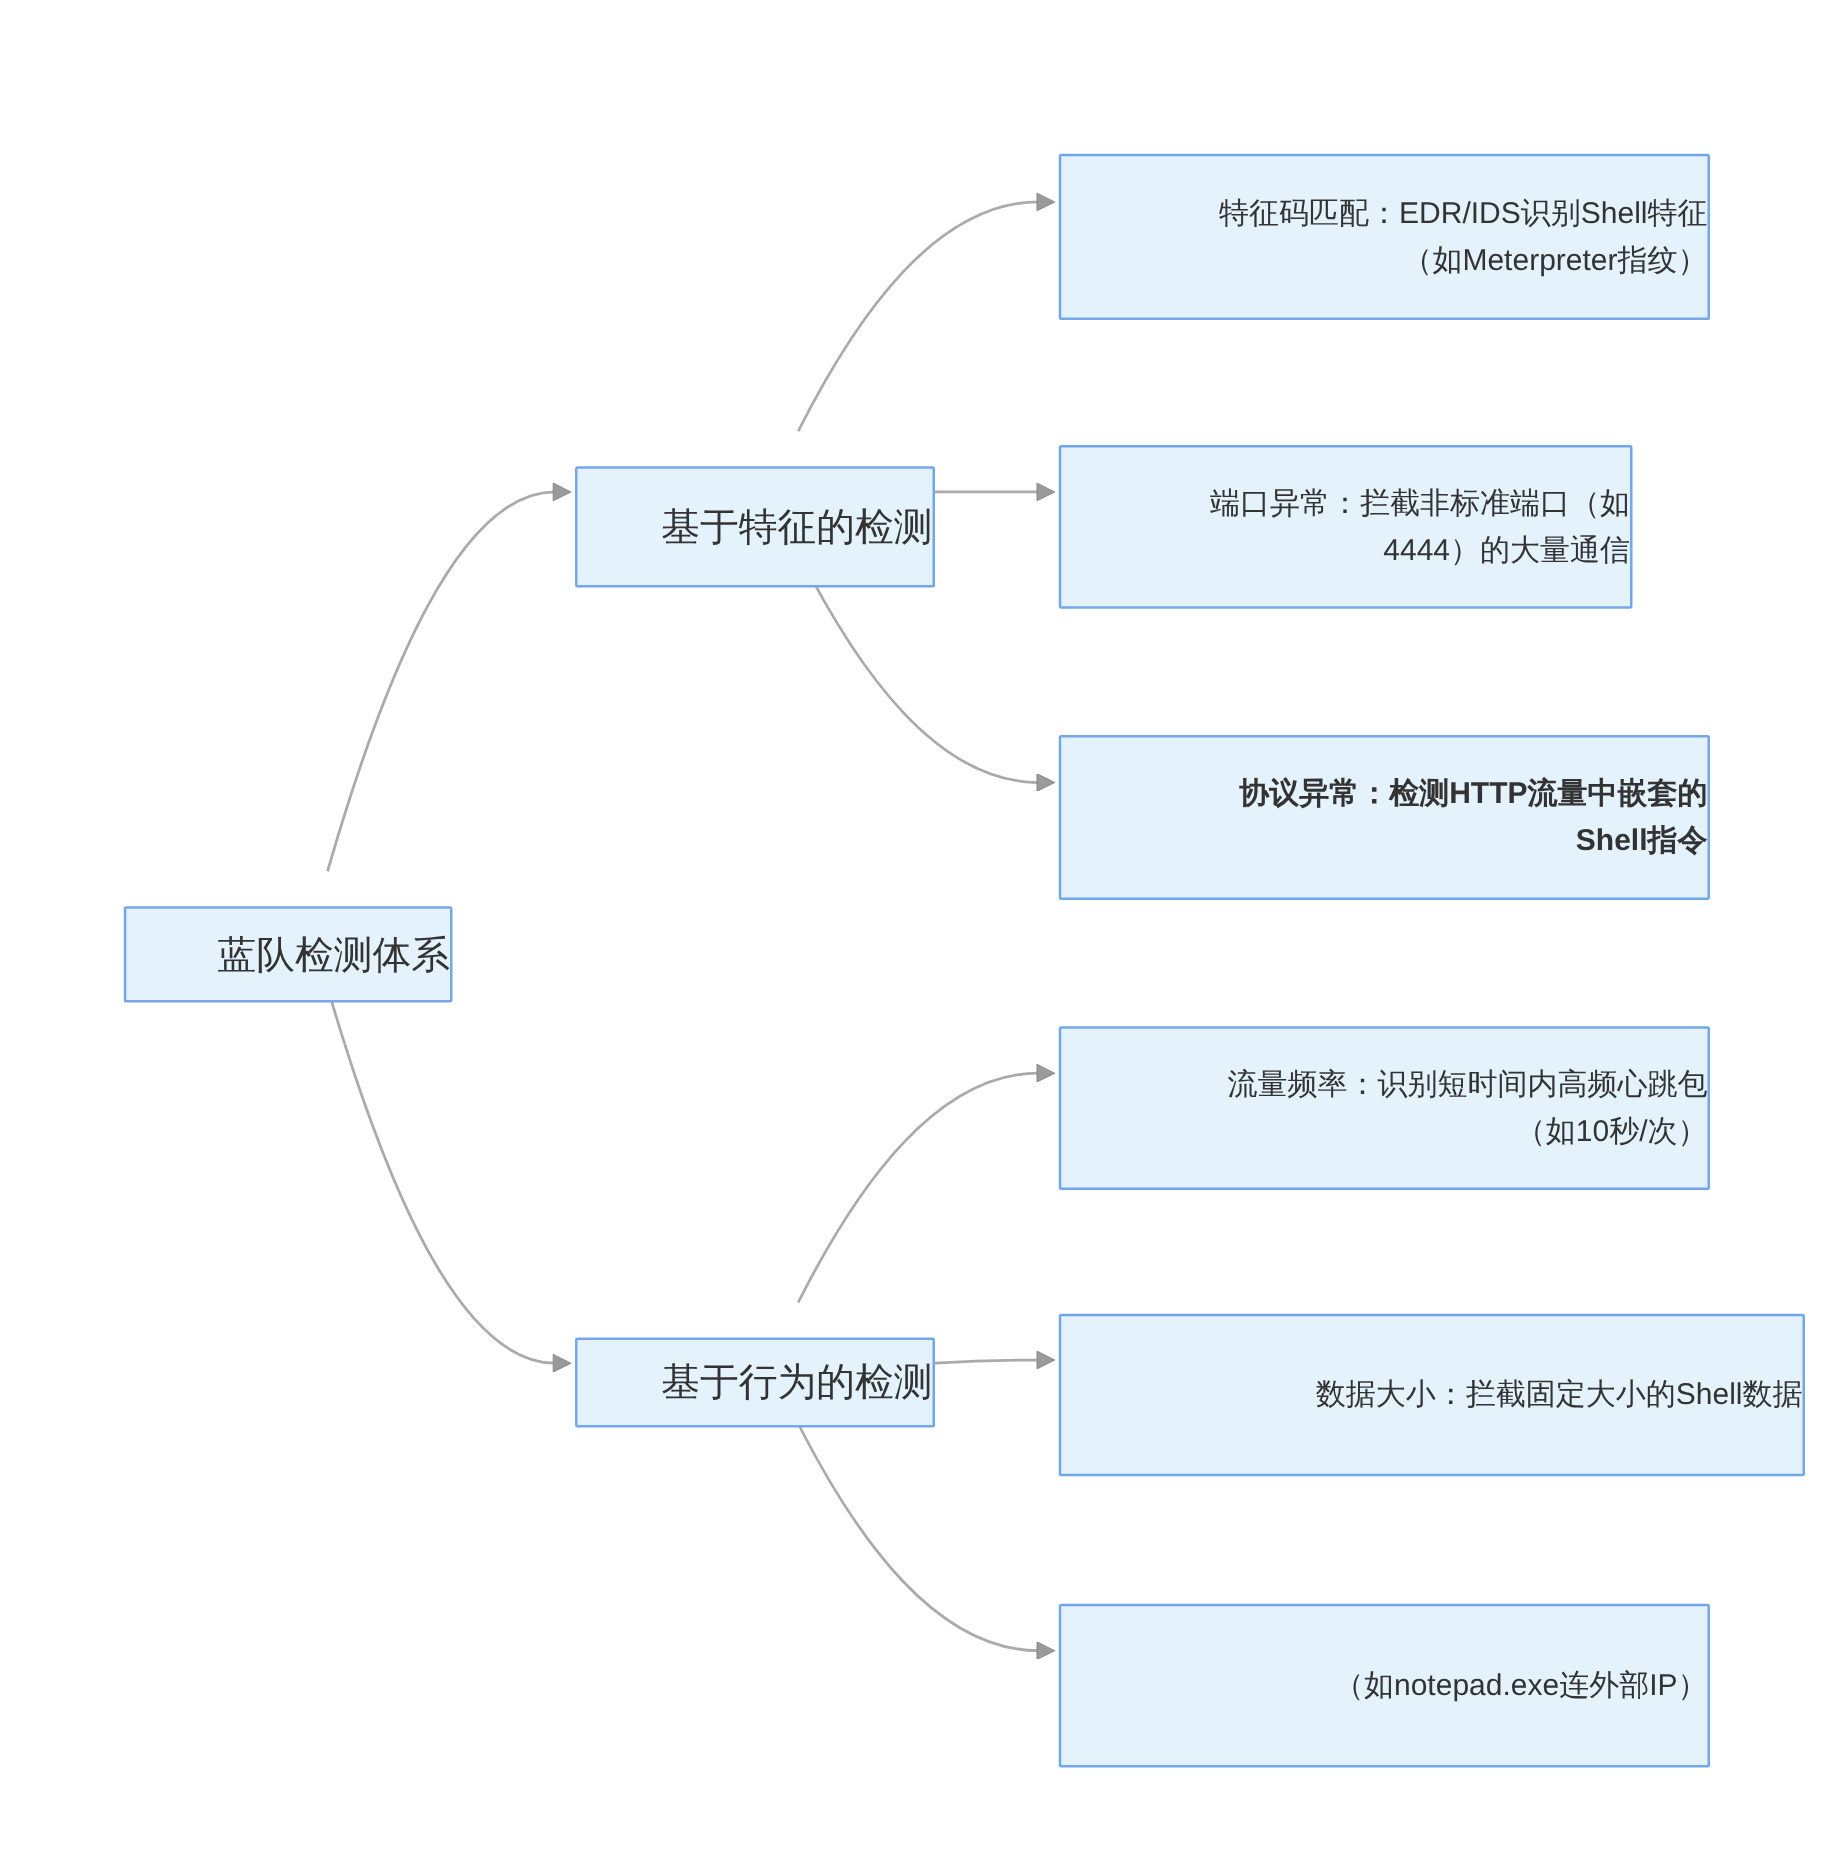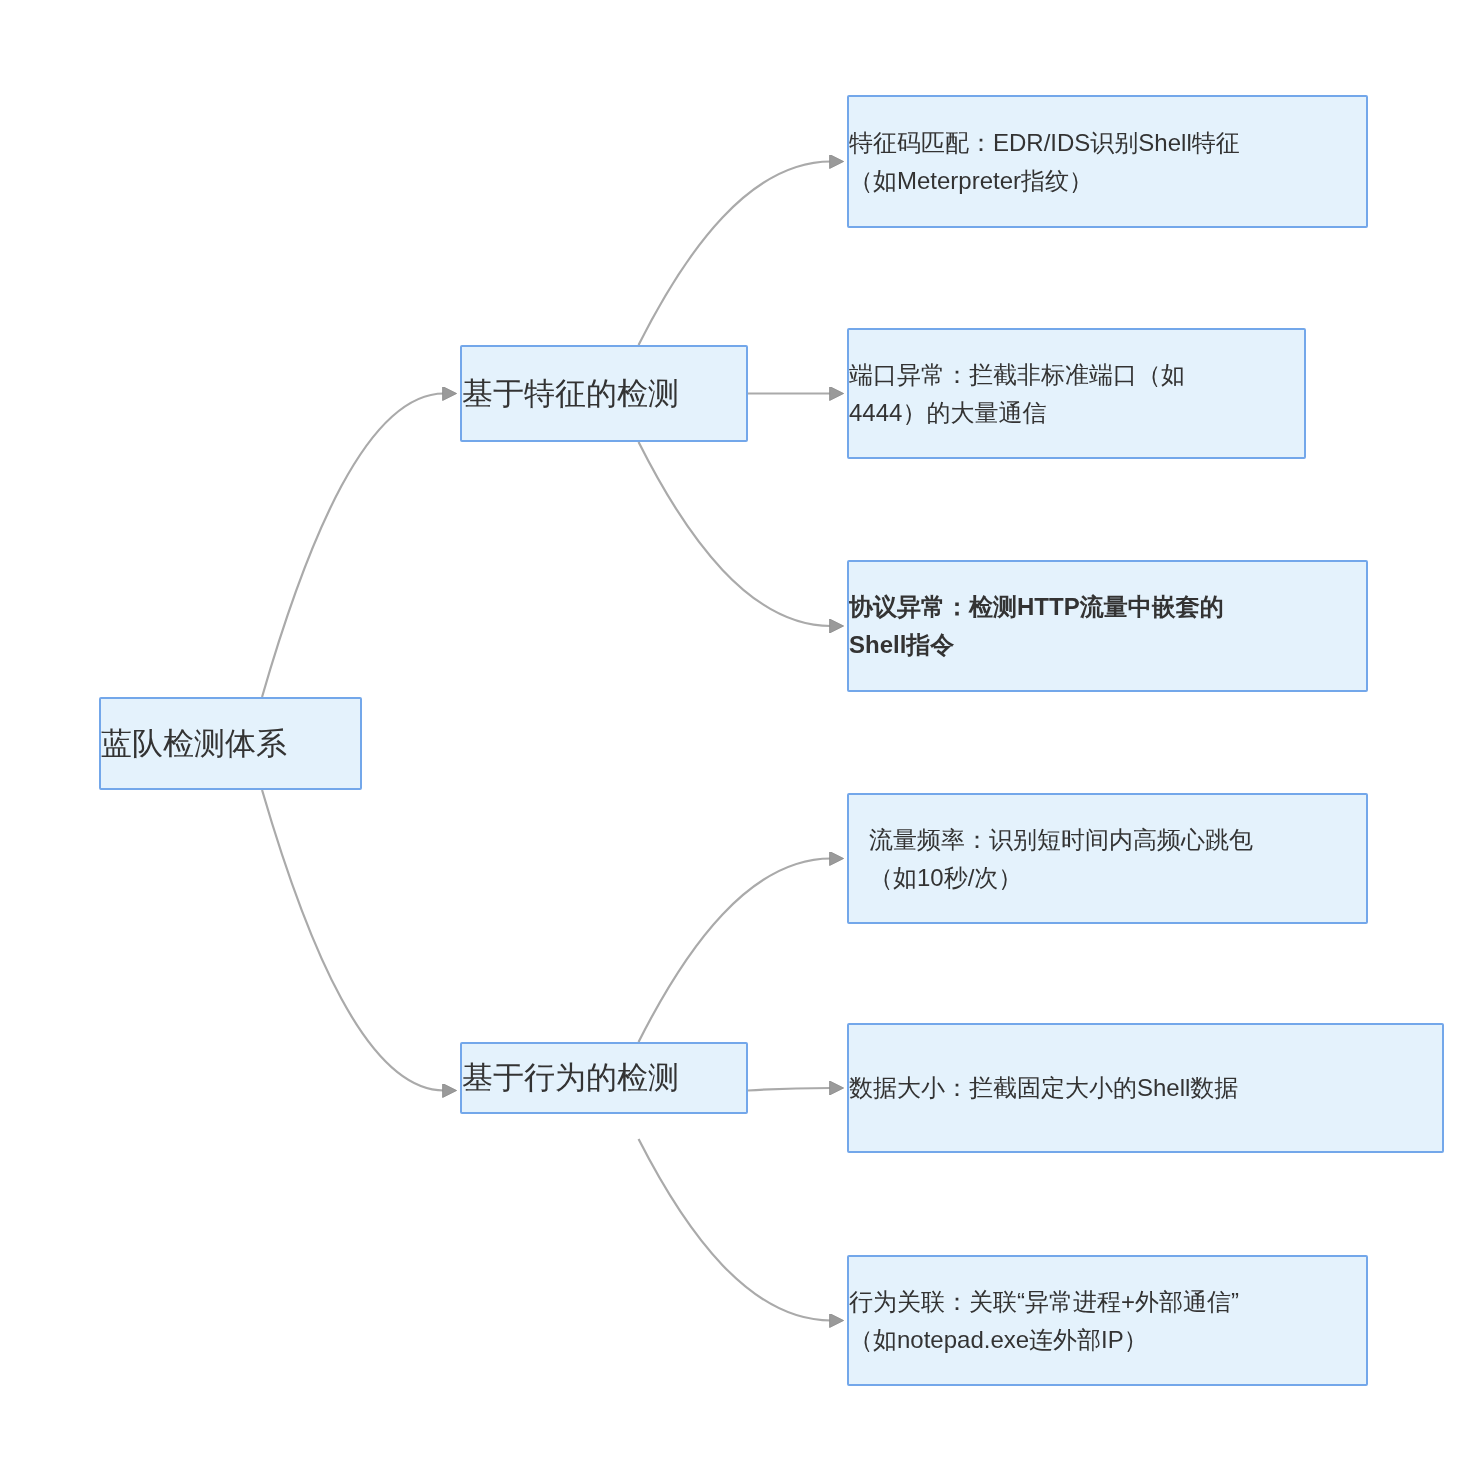"特征码匹配：EDR/IDS识别Shell特征" .node { align-items: flex-start -> flex-end; margin-top: none -> 28px }
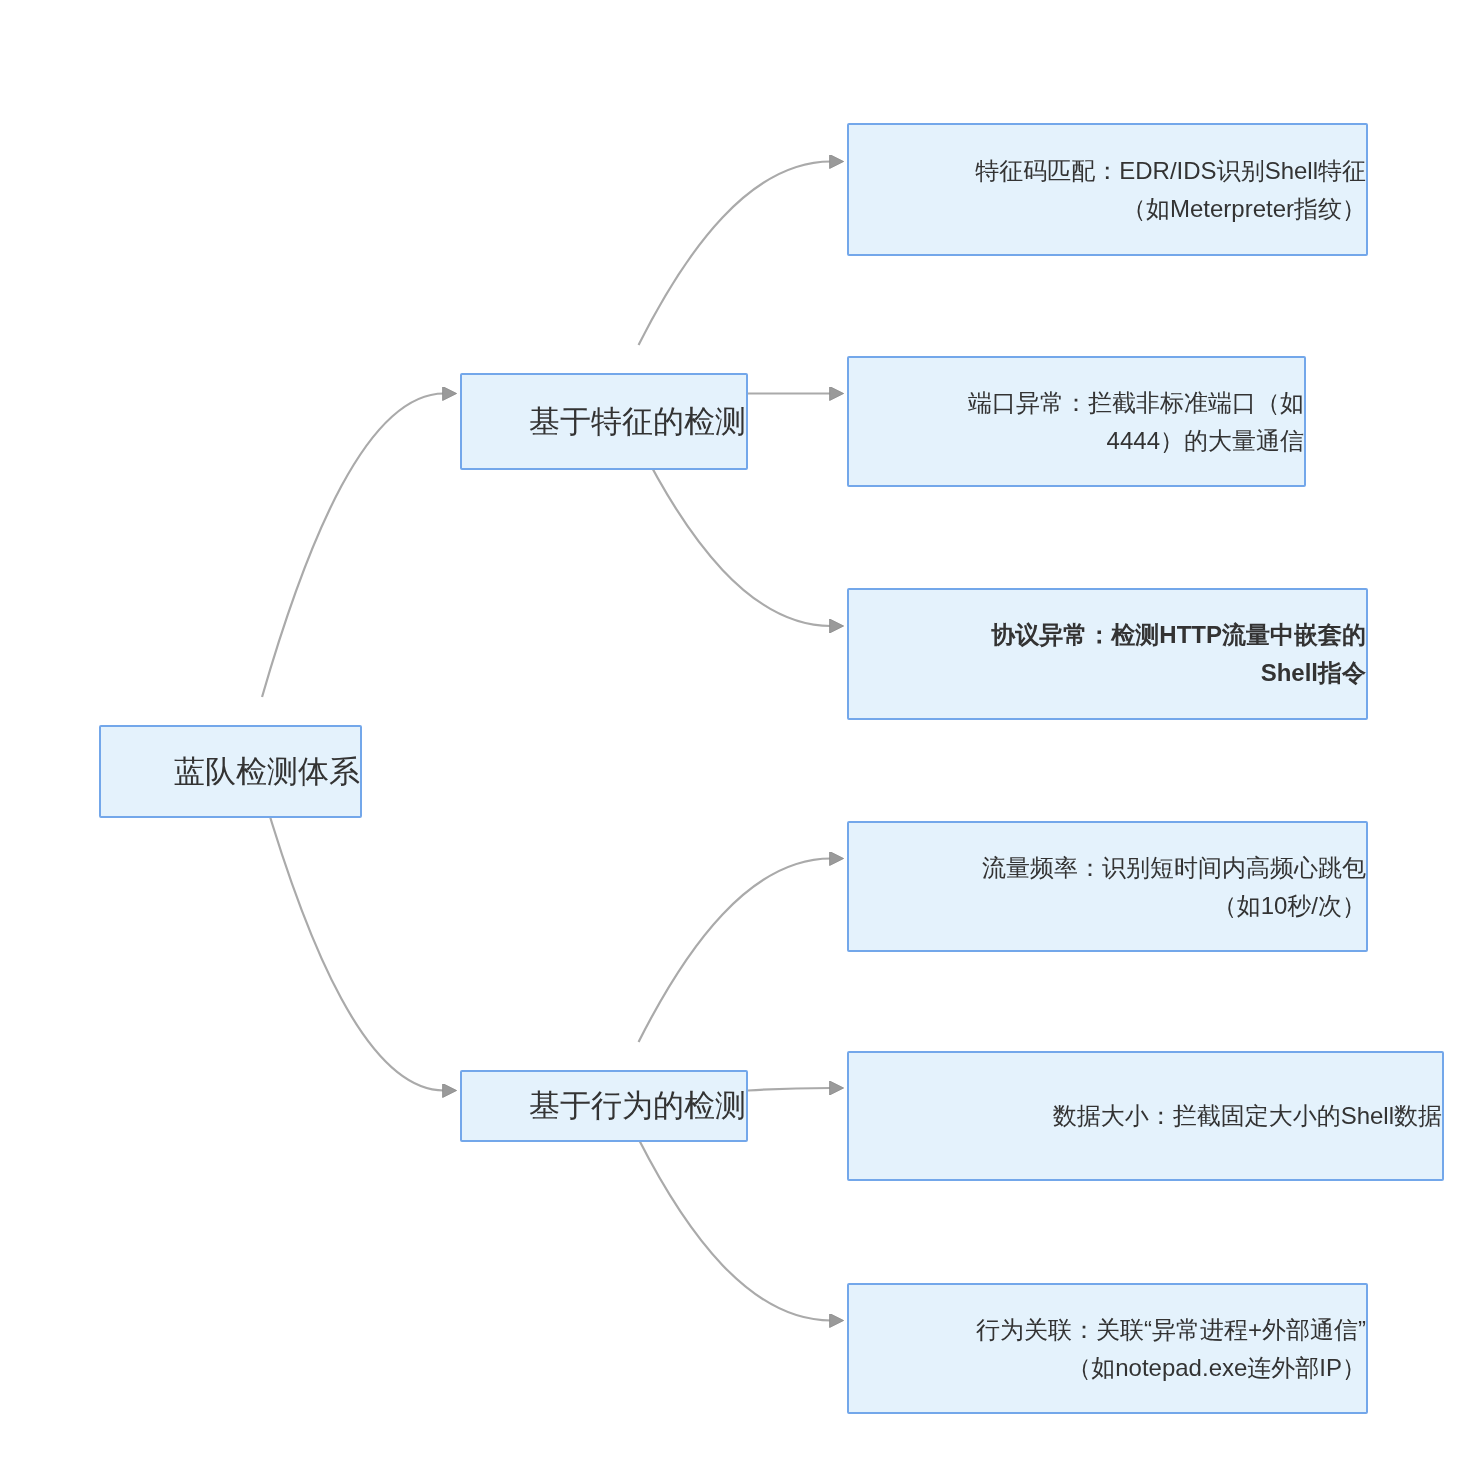"蓝队检测体系" div.node { height: 93px -> 77px }
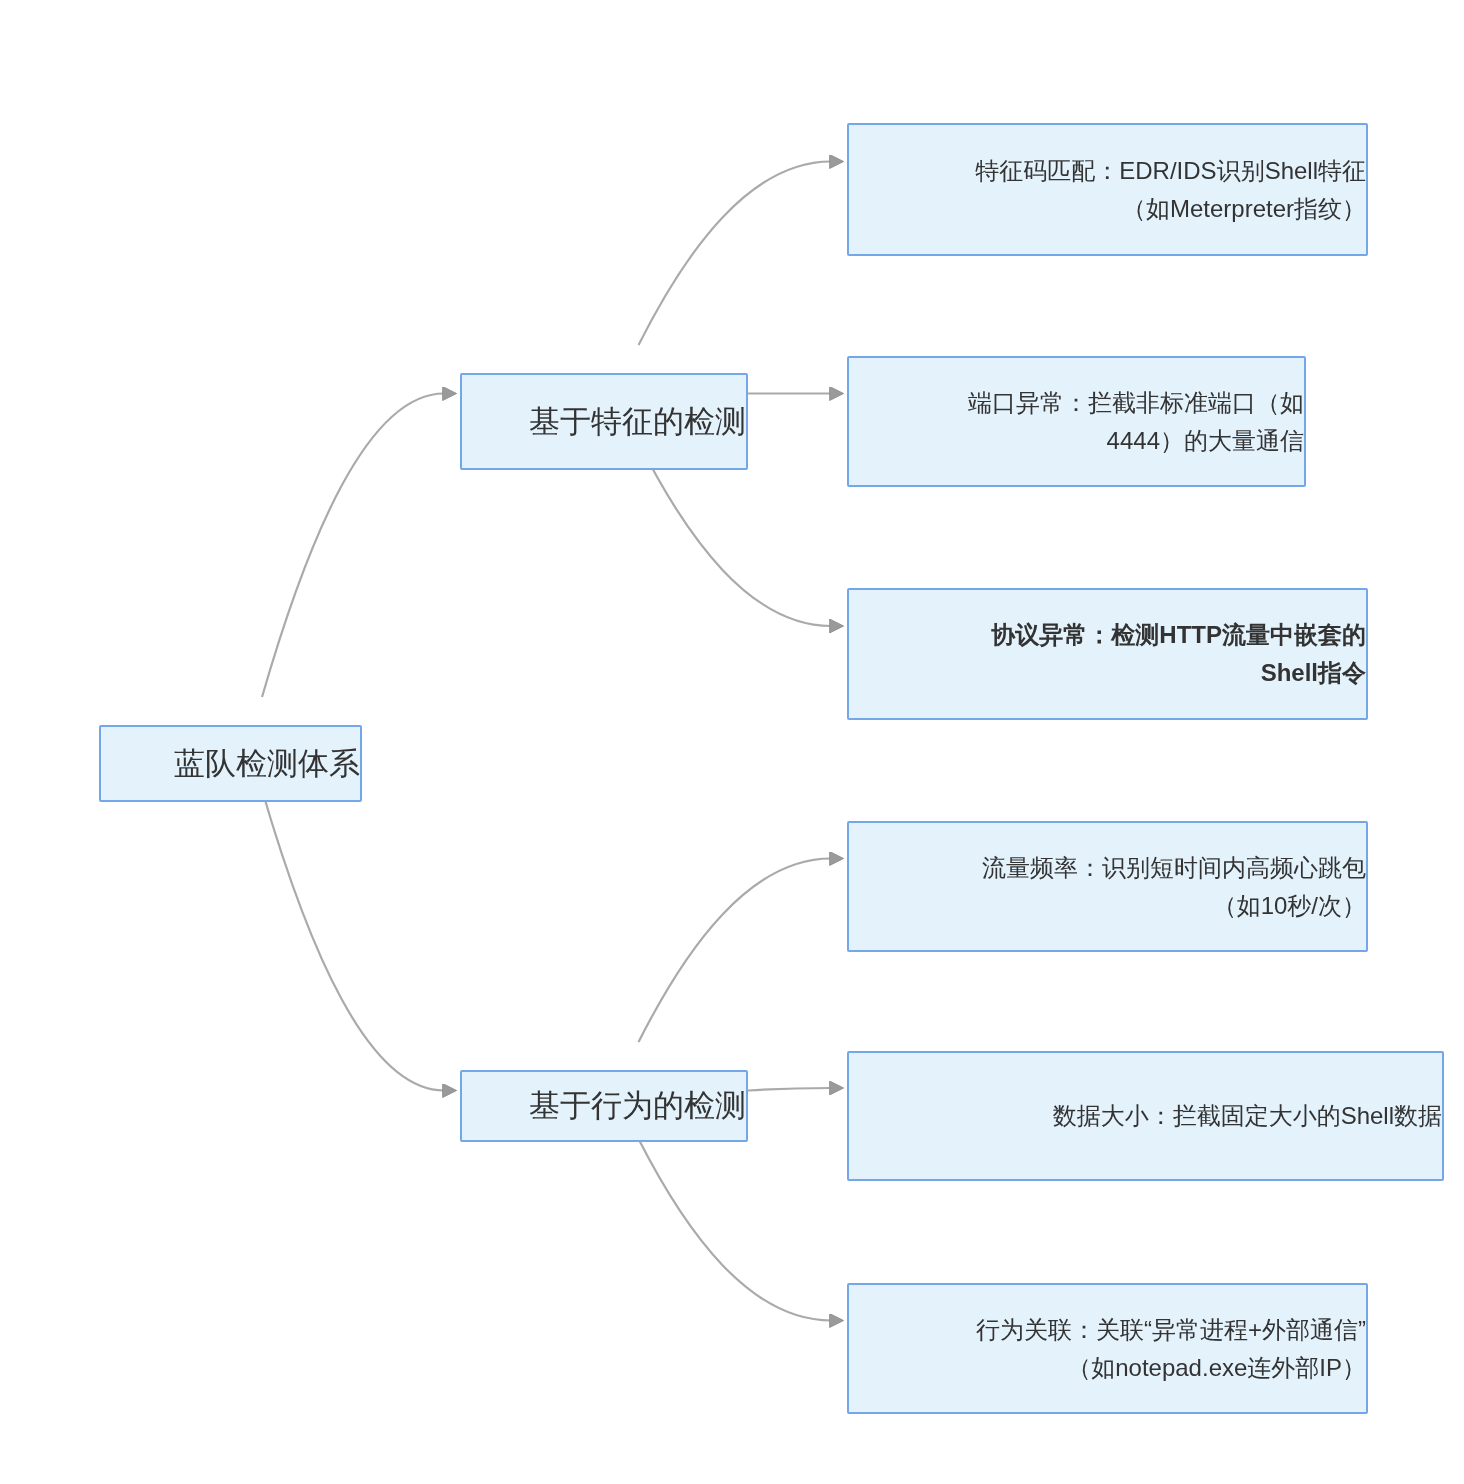"行为关联：关联“异常进程+外部通信”" div.node-line { html: <div>行为关联：关联“异常进程+外部通信”</div> -> none }
